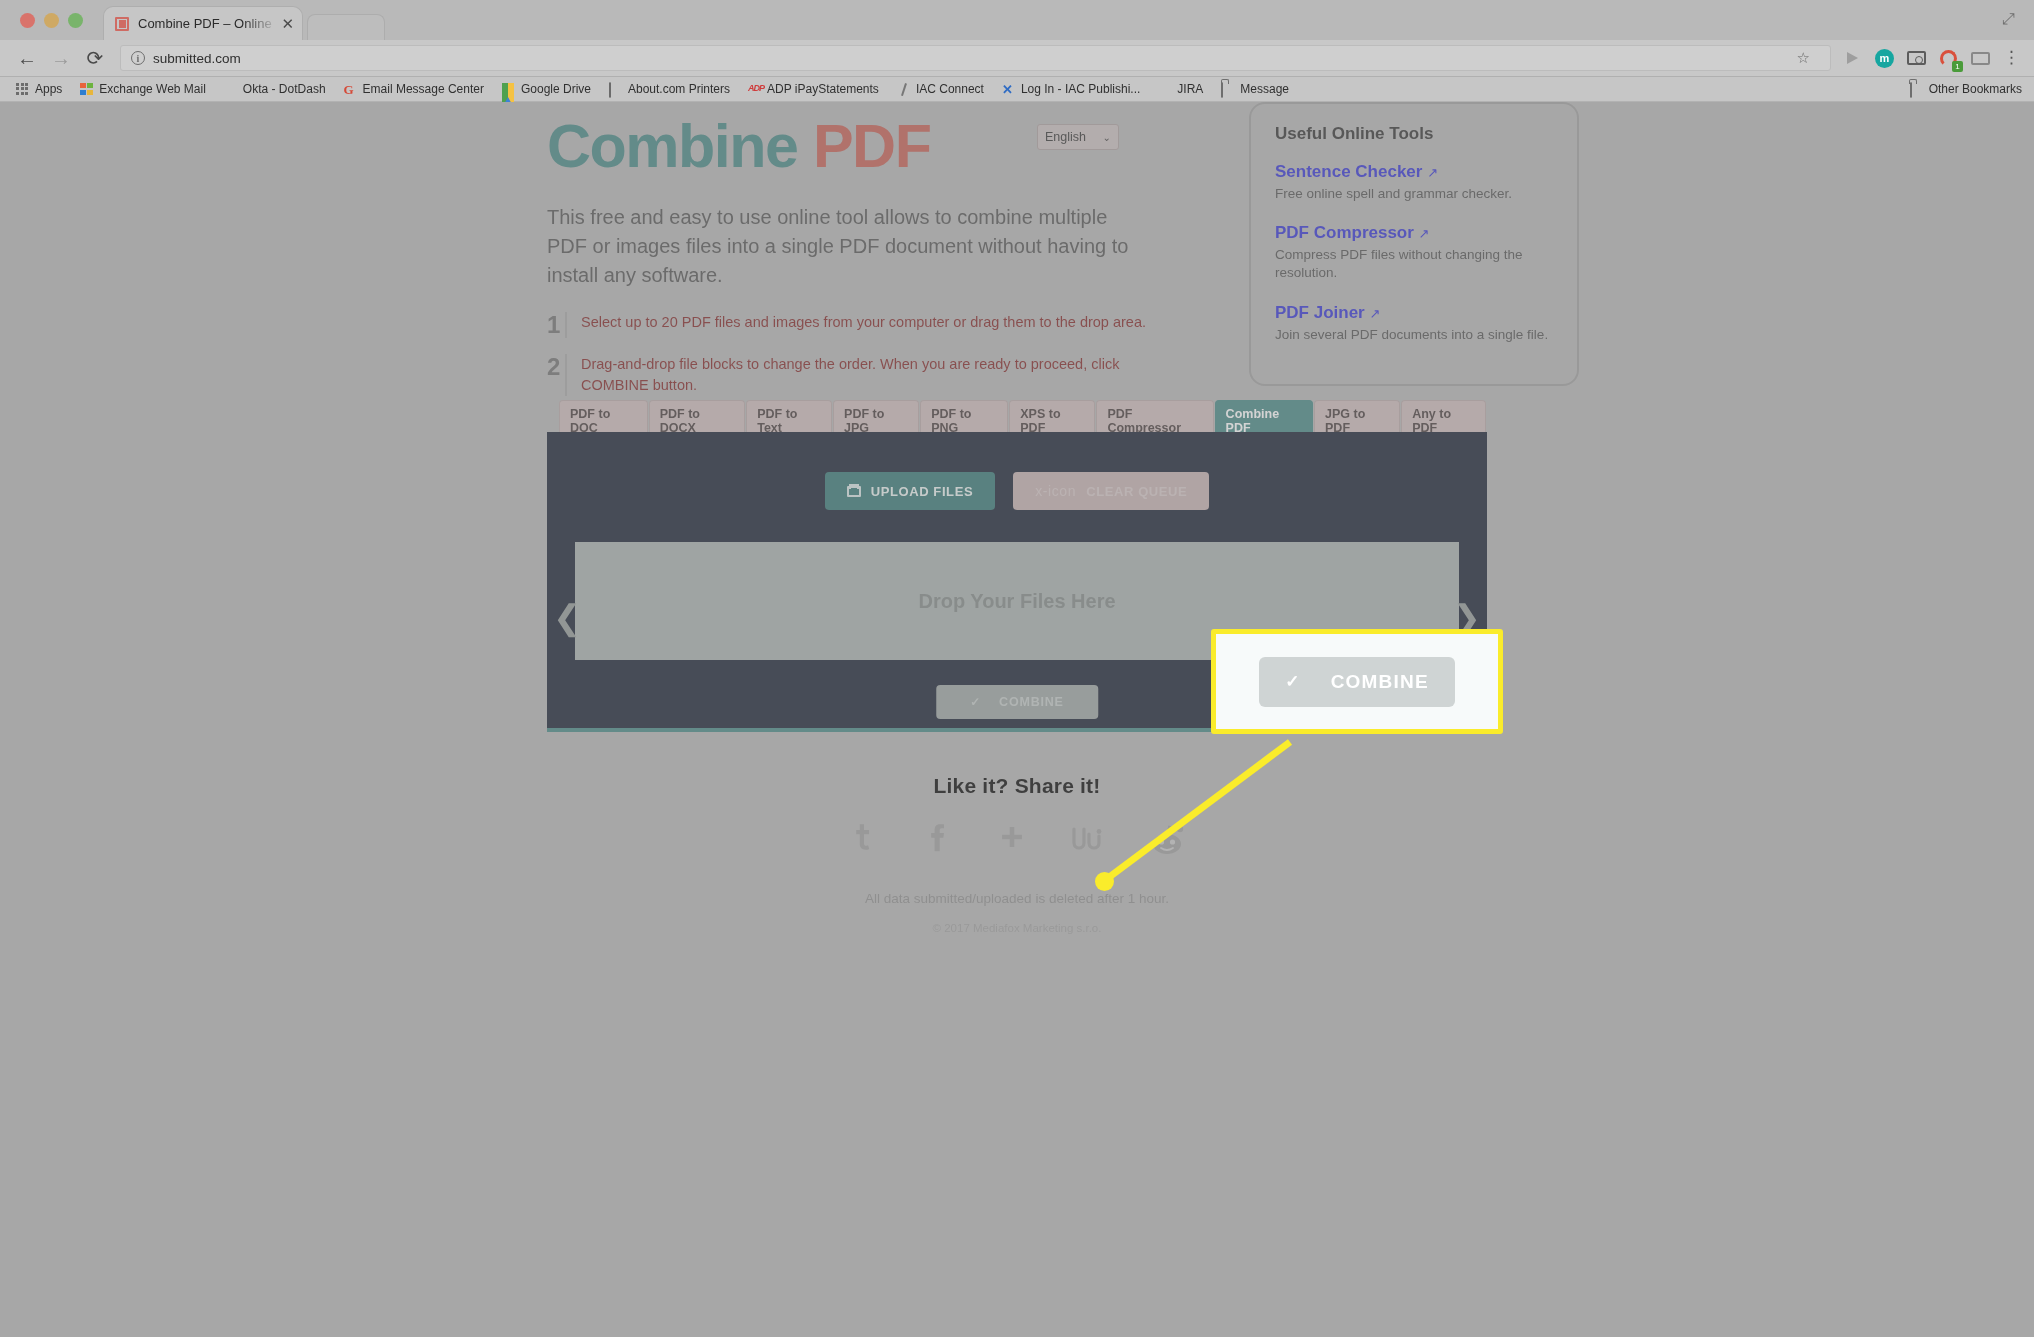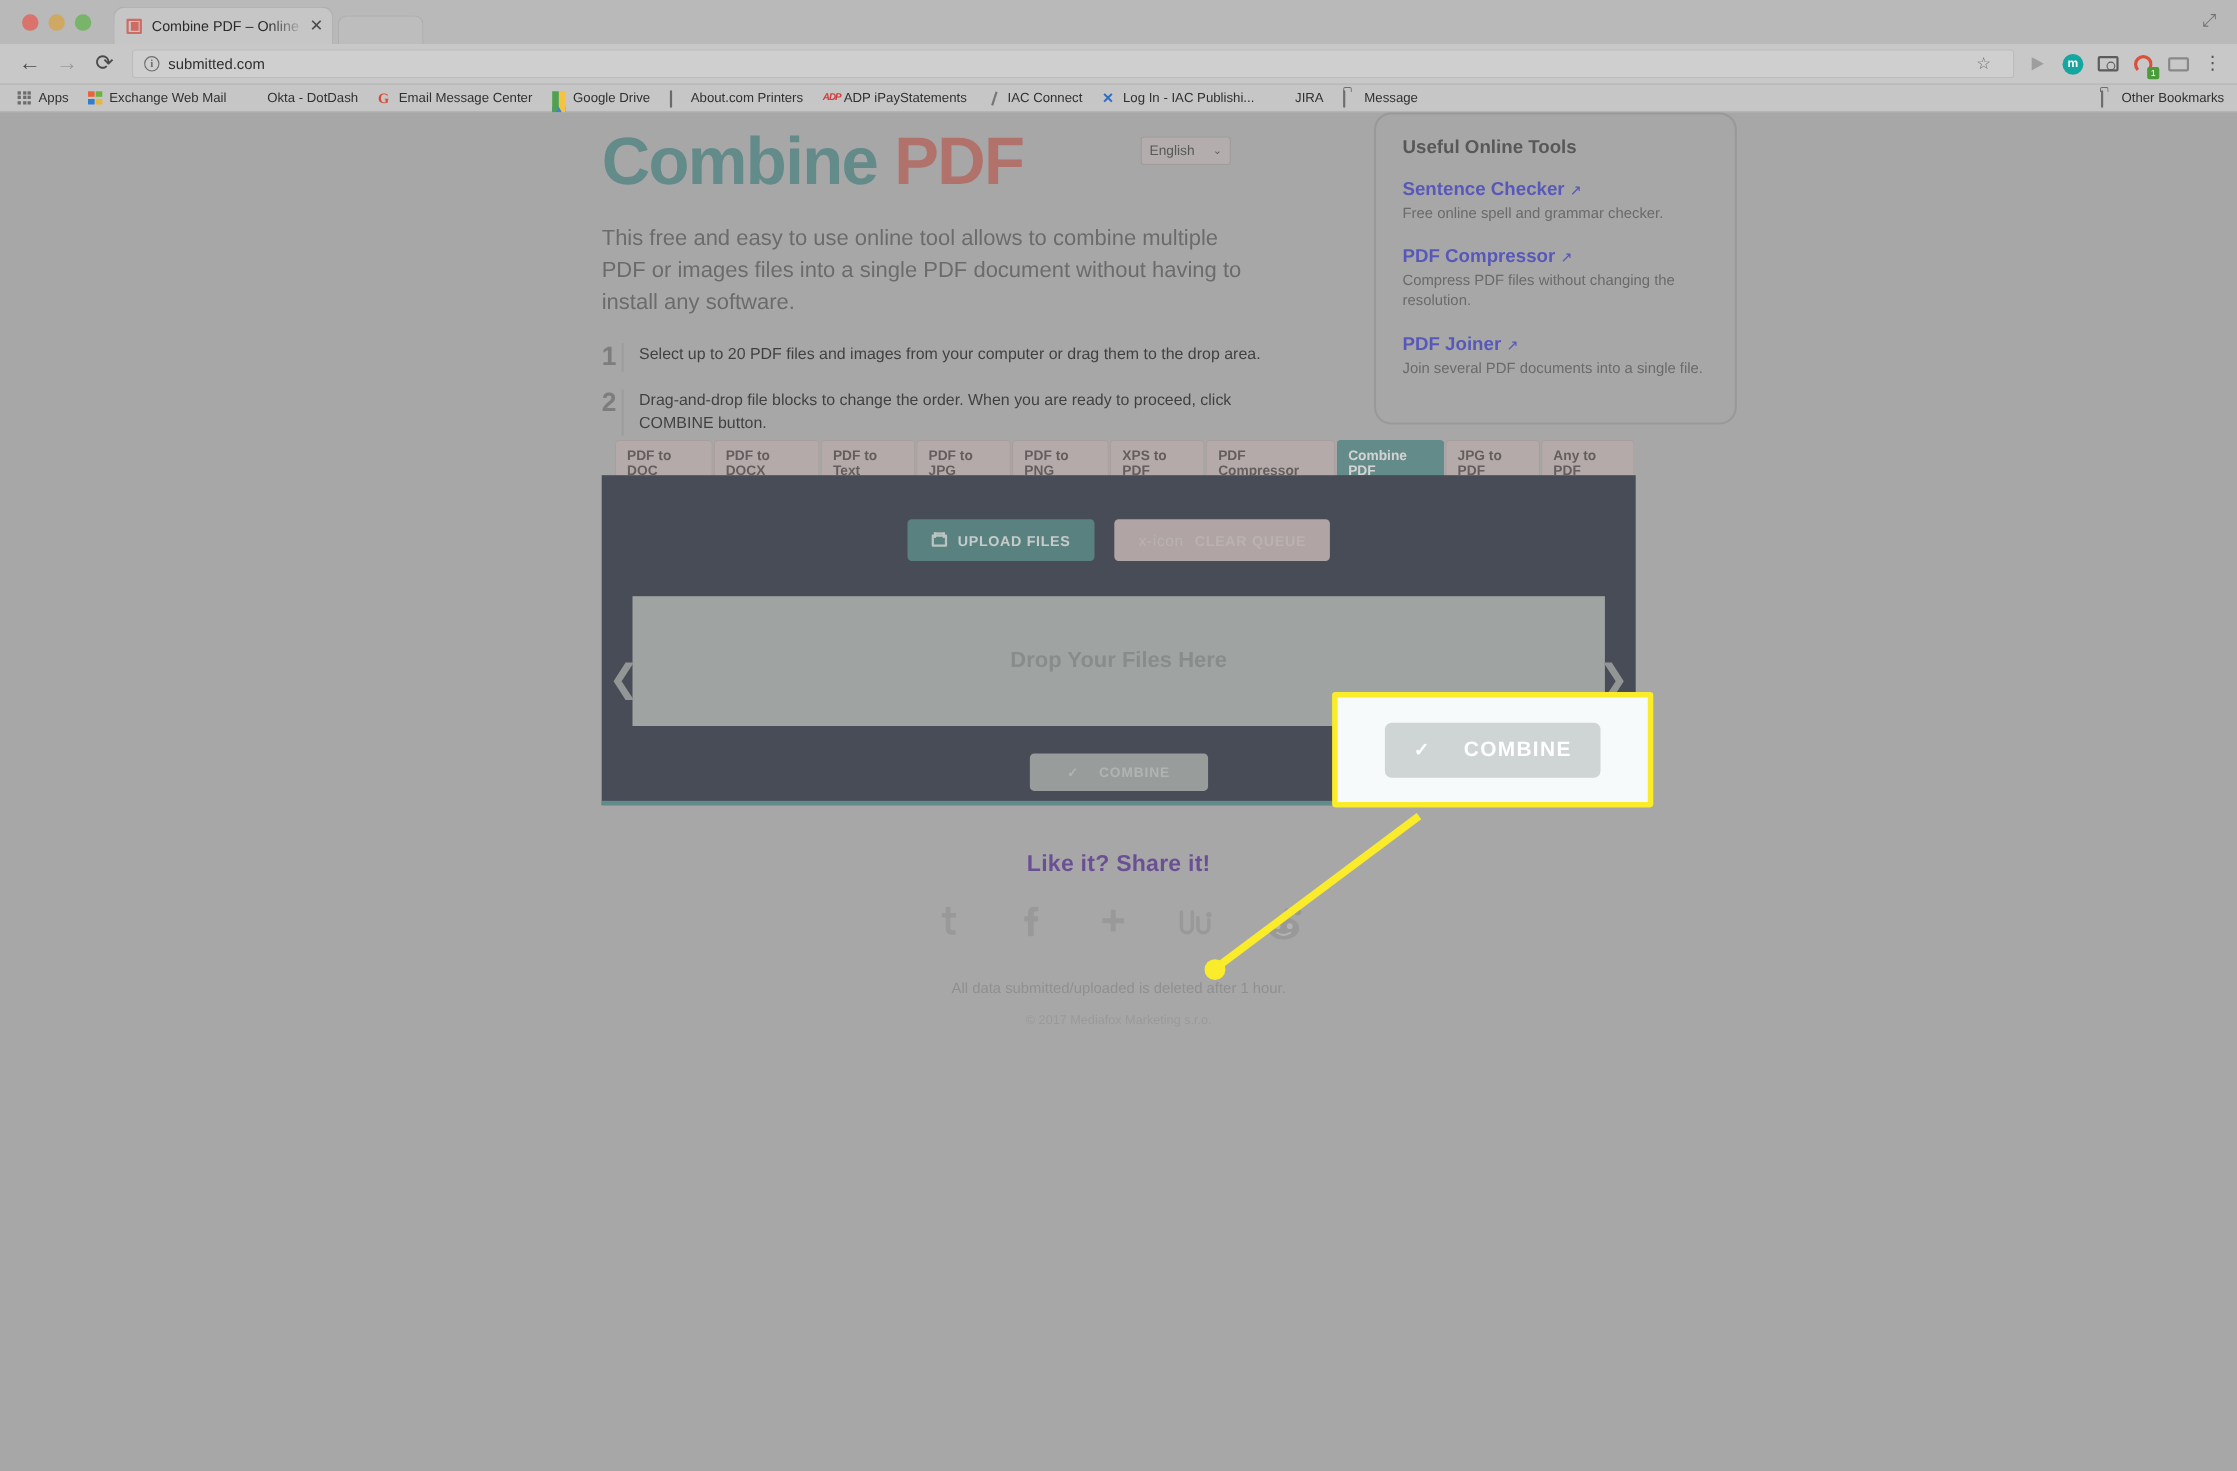"Select up to 20 PDF" .step-txt { color: #000000 -> #7f1d1d }
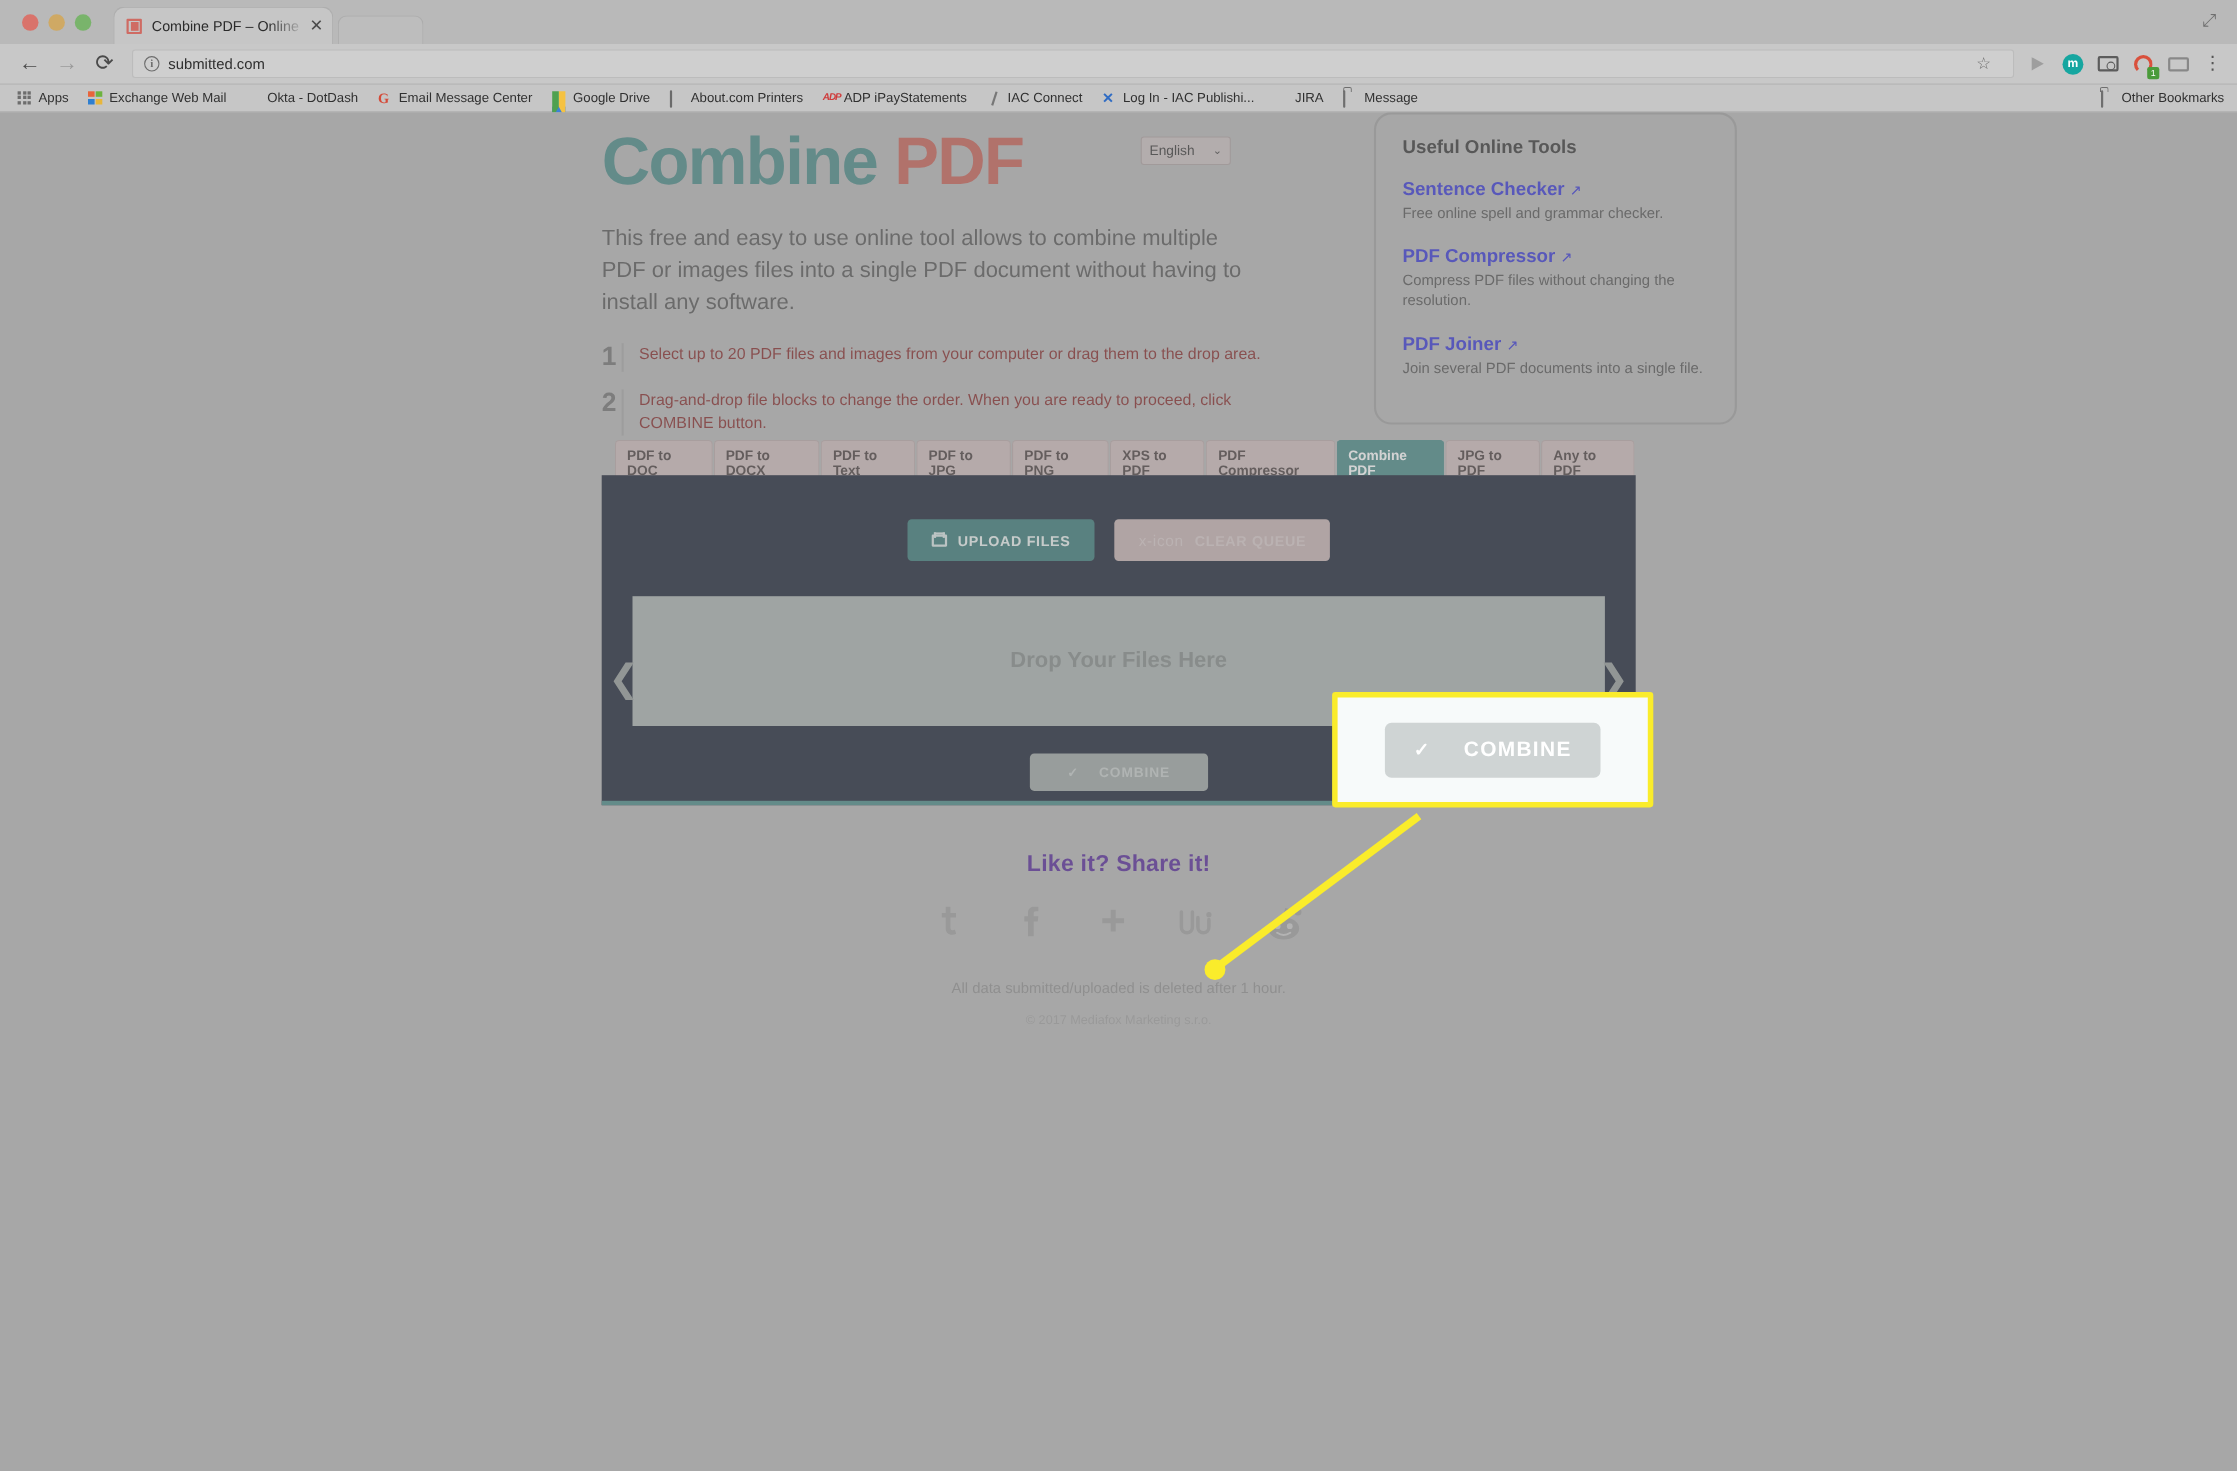"Like it? Share it!" .share-title { color: #4c1d95 -> #000000 }
